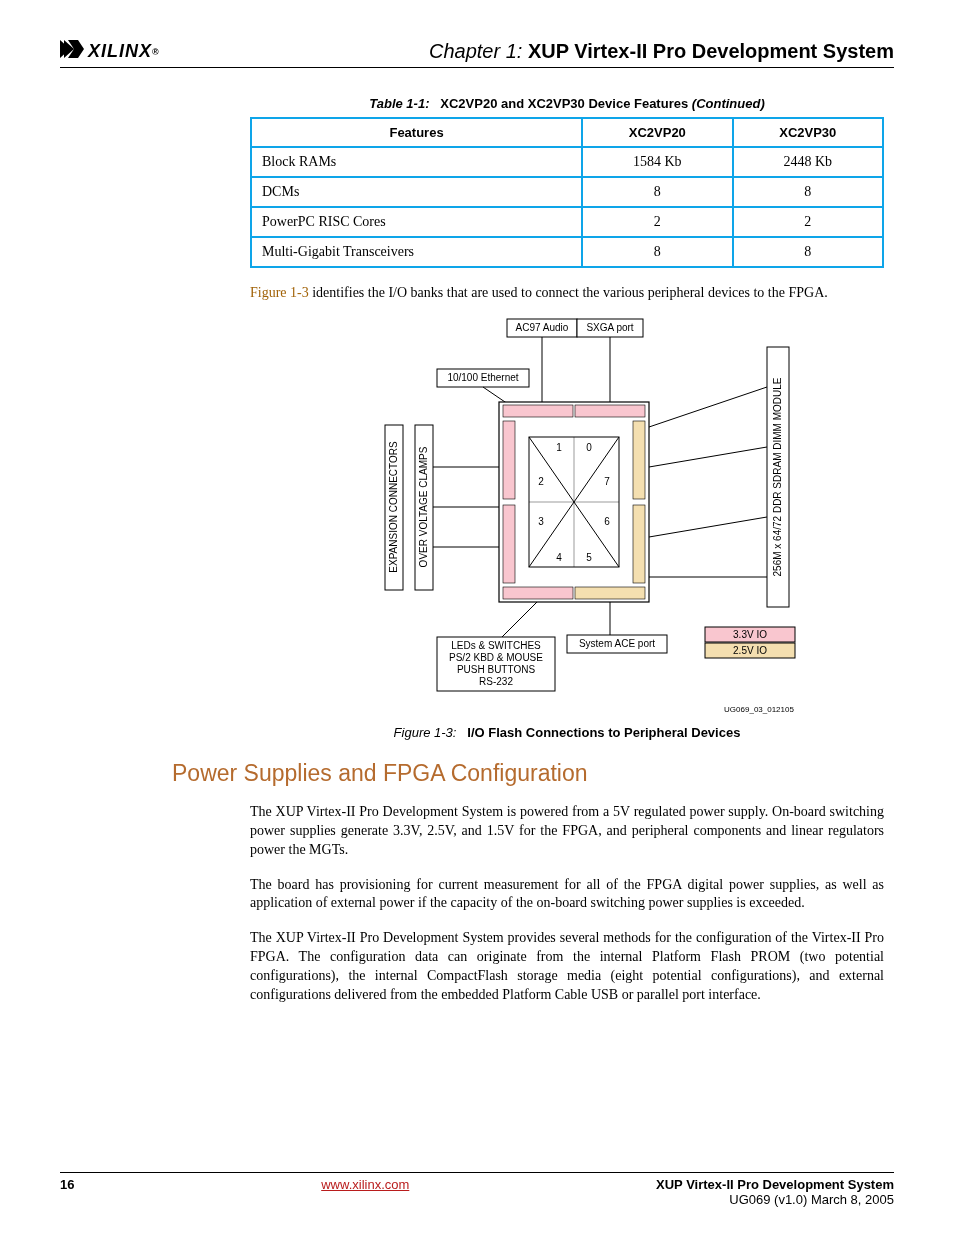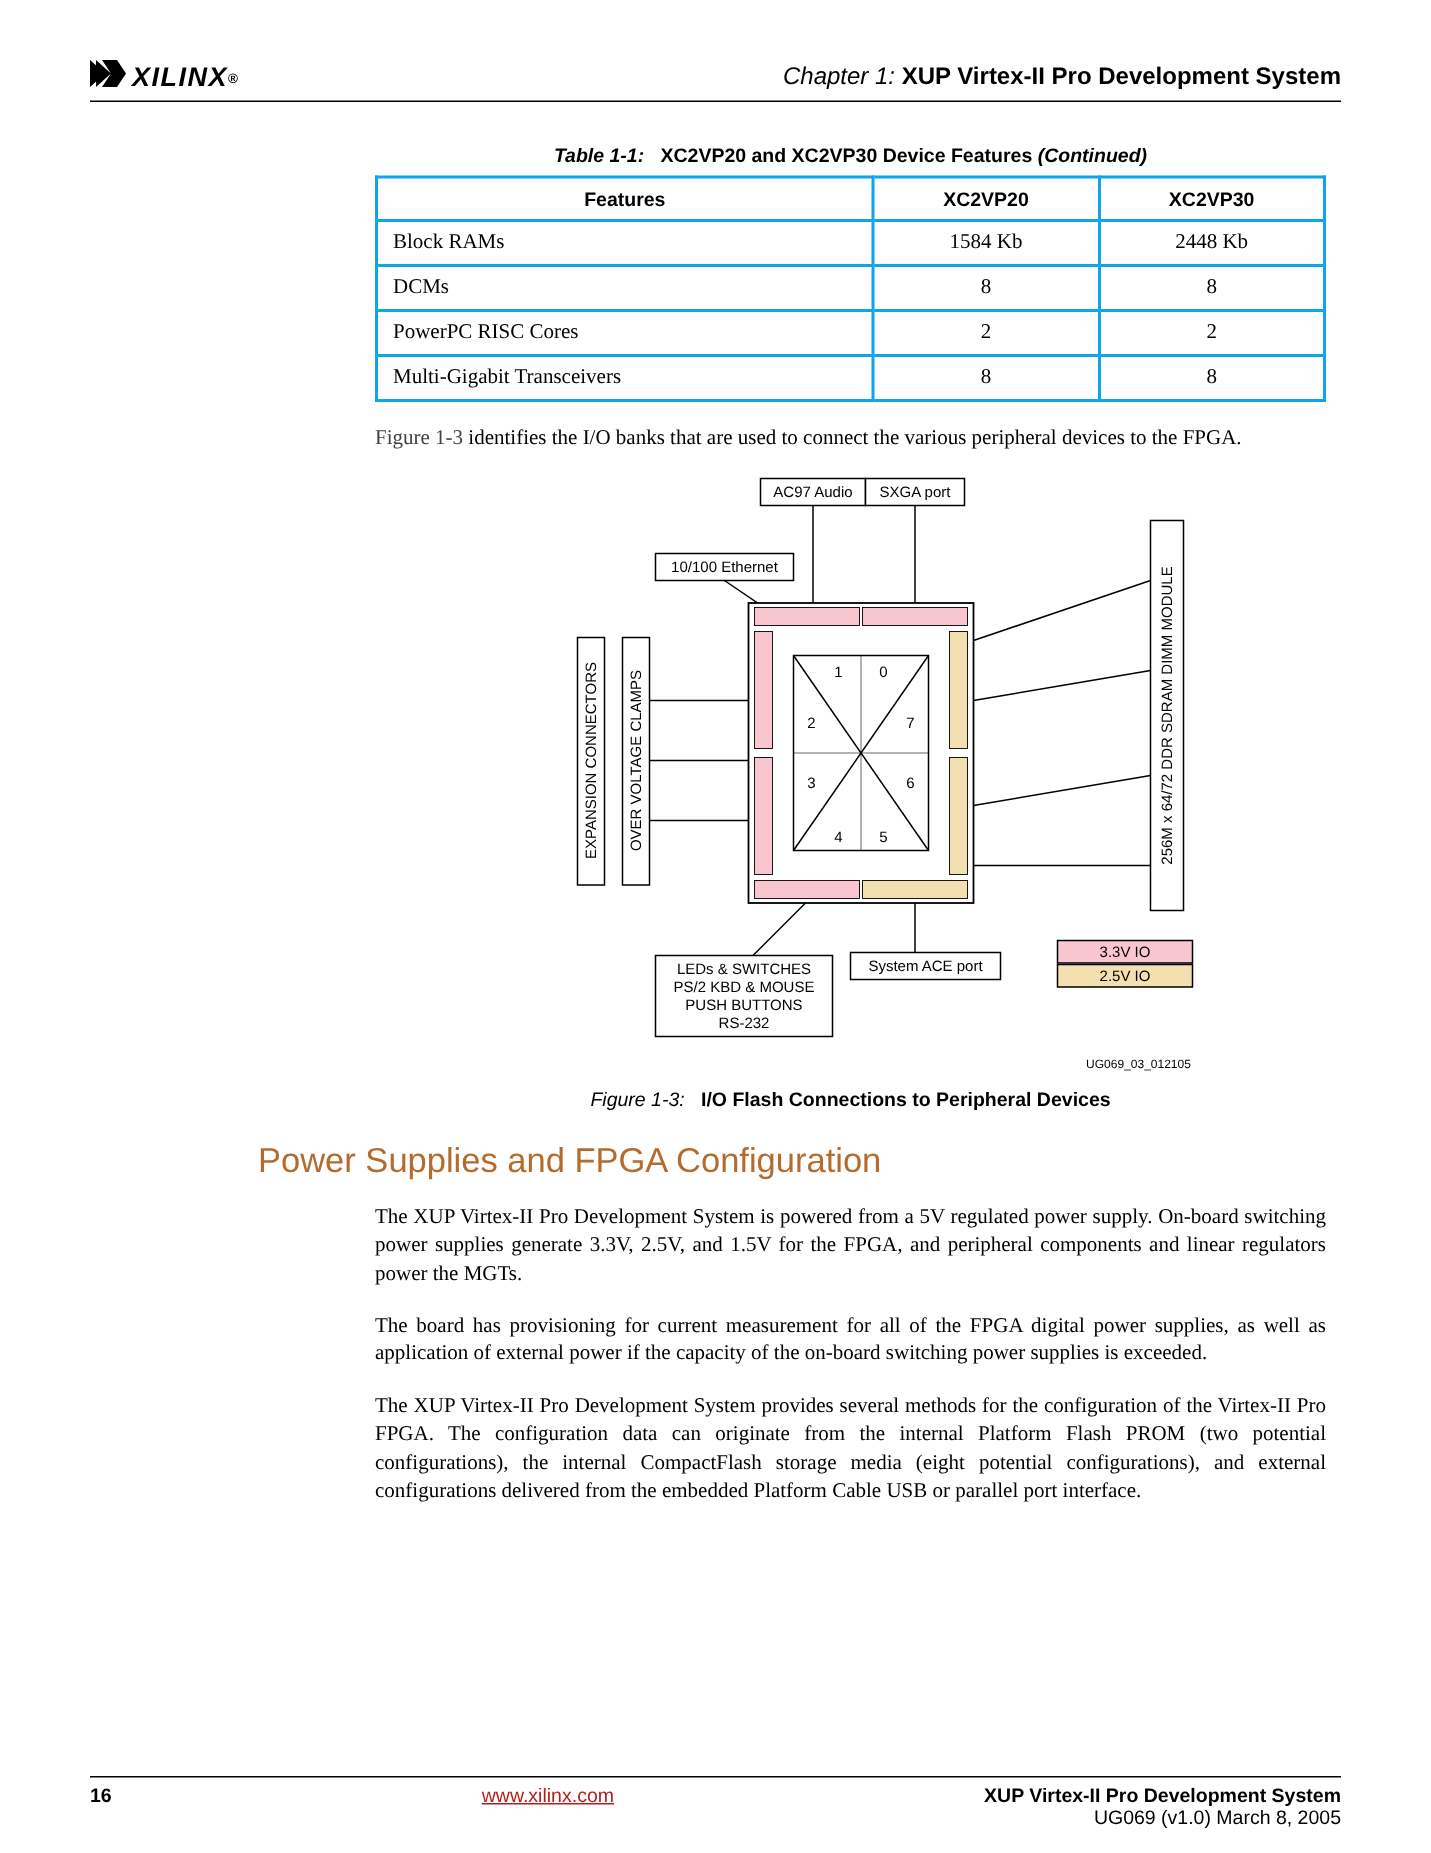"Chapter 1: XUP Virtex-II Pro" .chapter-line { font-size: 16px -> 20px }
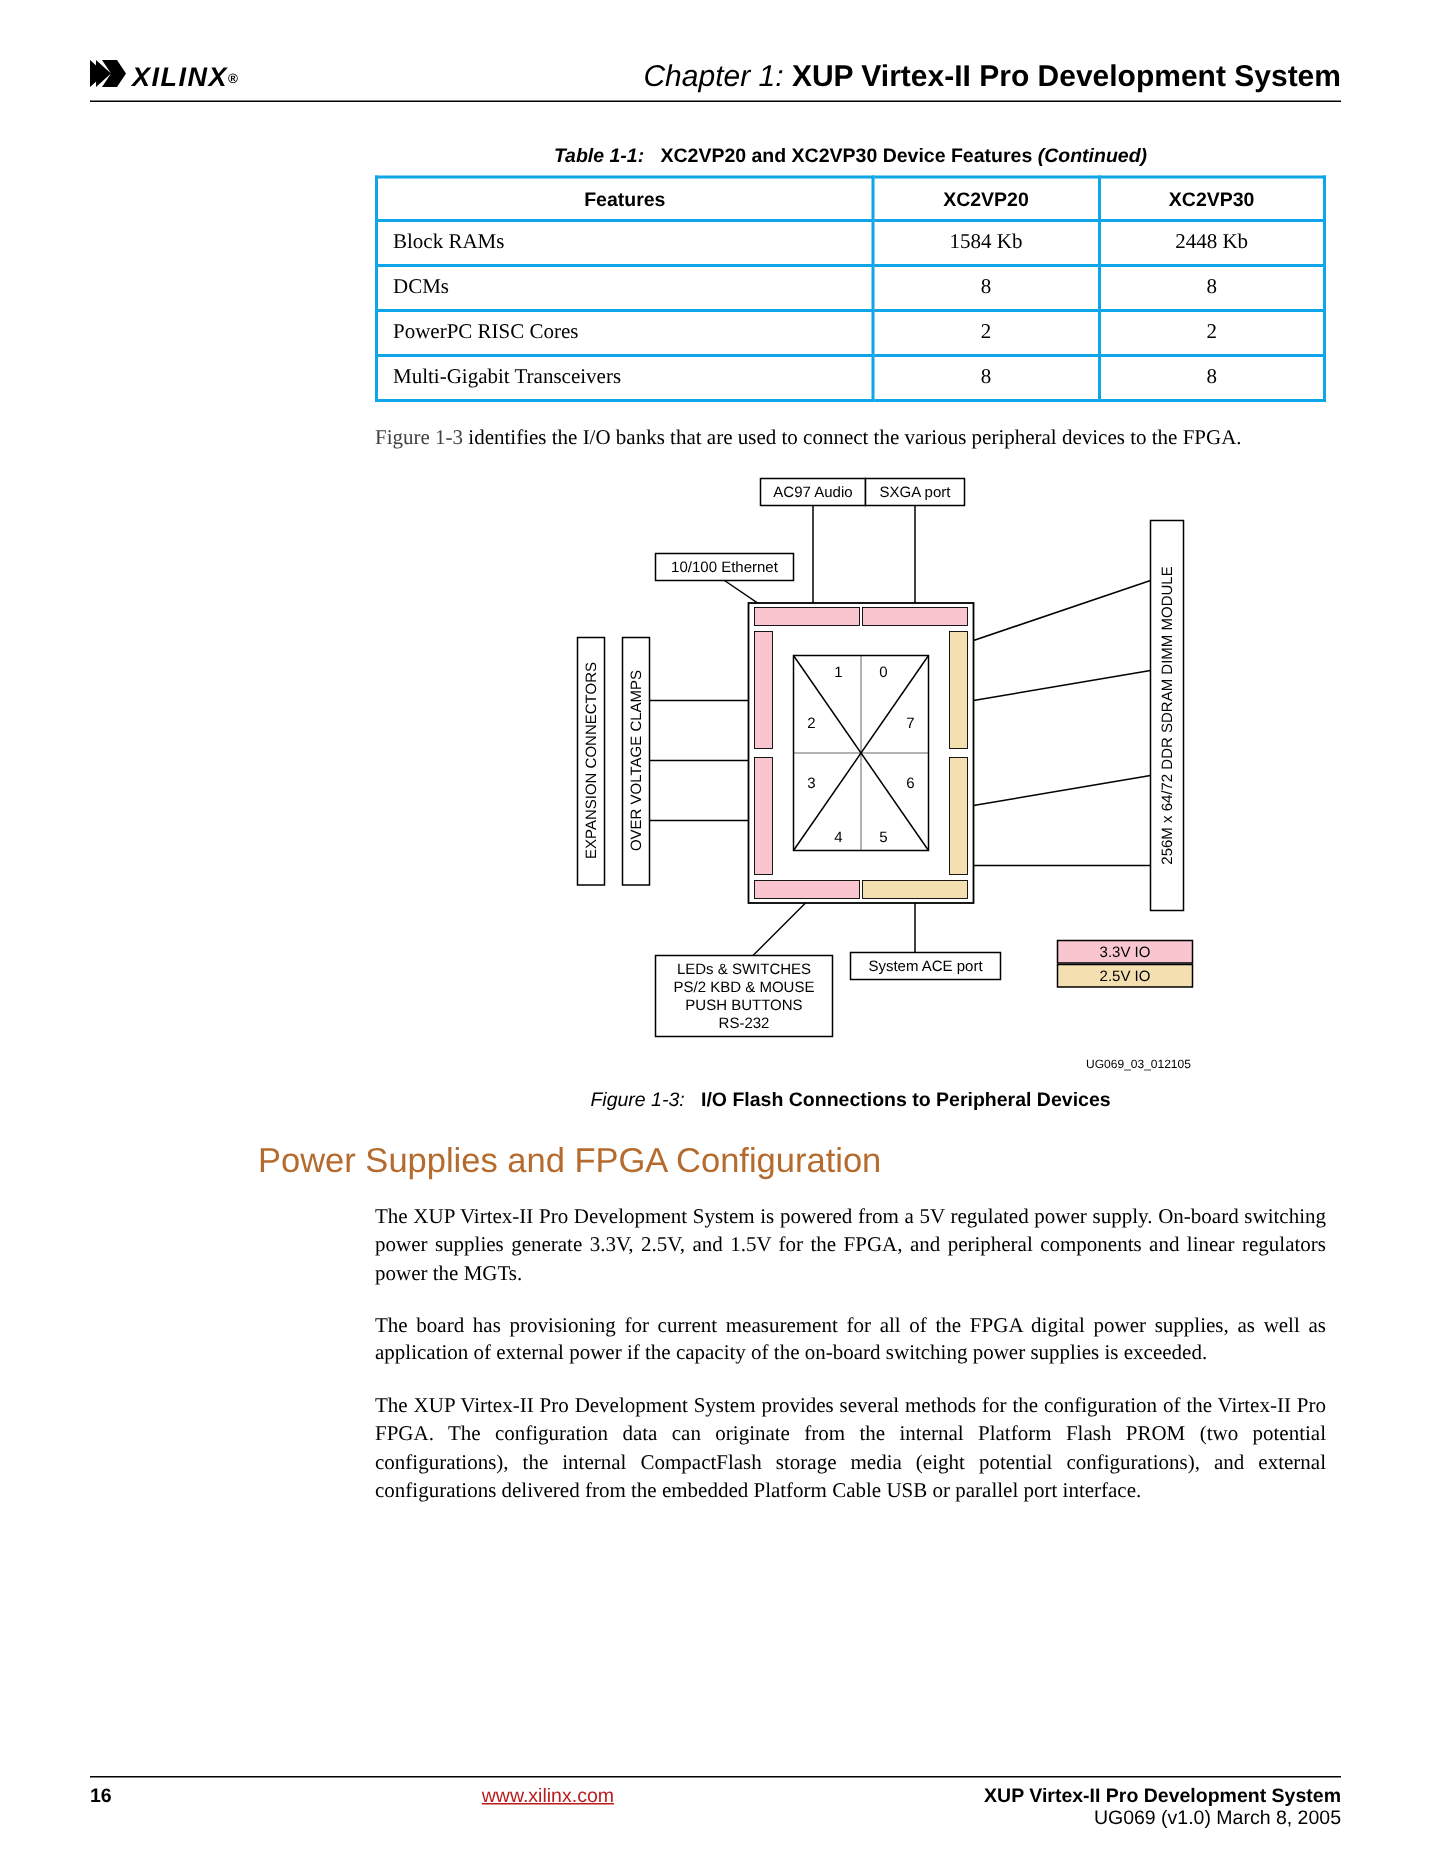"Figure 1-3" .link { color: #404040 -> #a16207 }
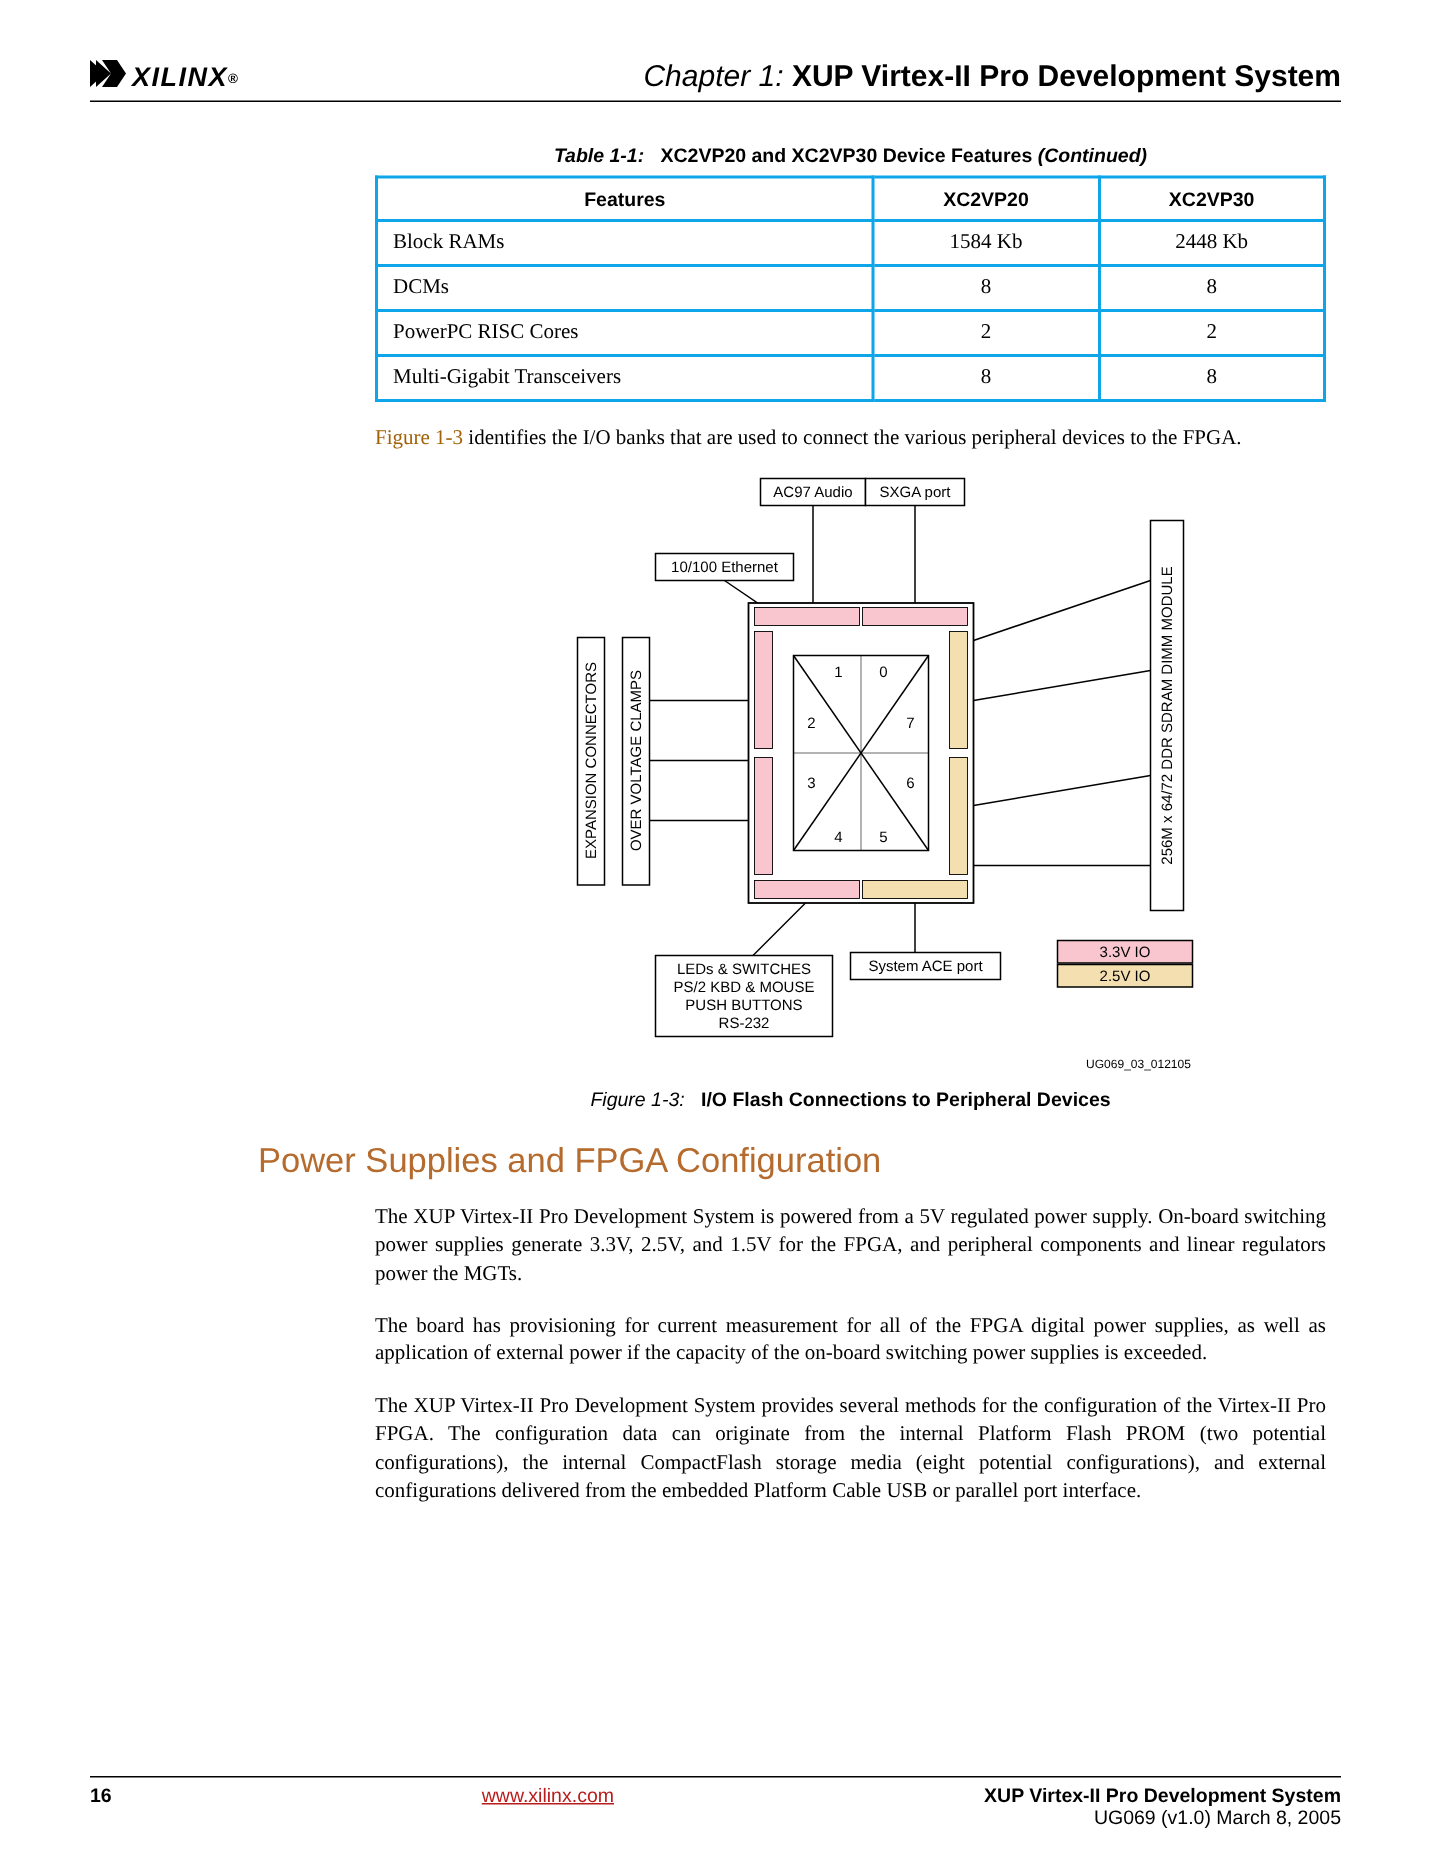"16" .footer { bottom: 16px -> 28px }
